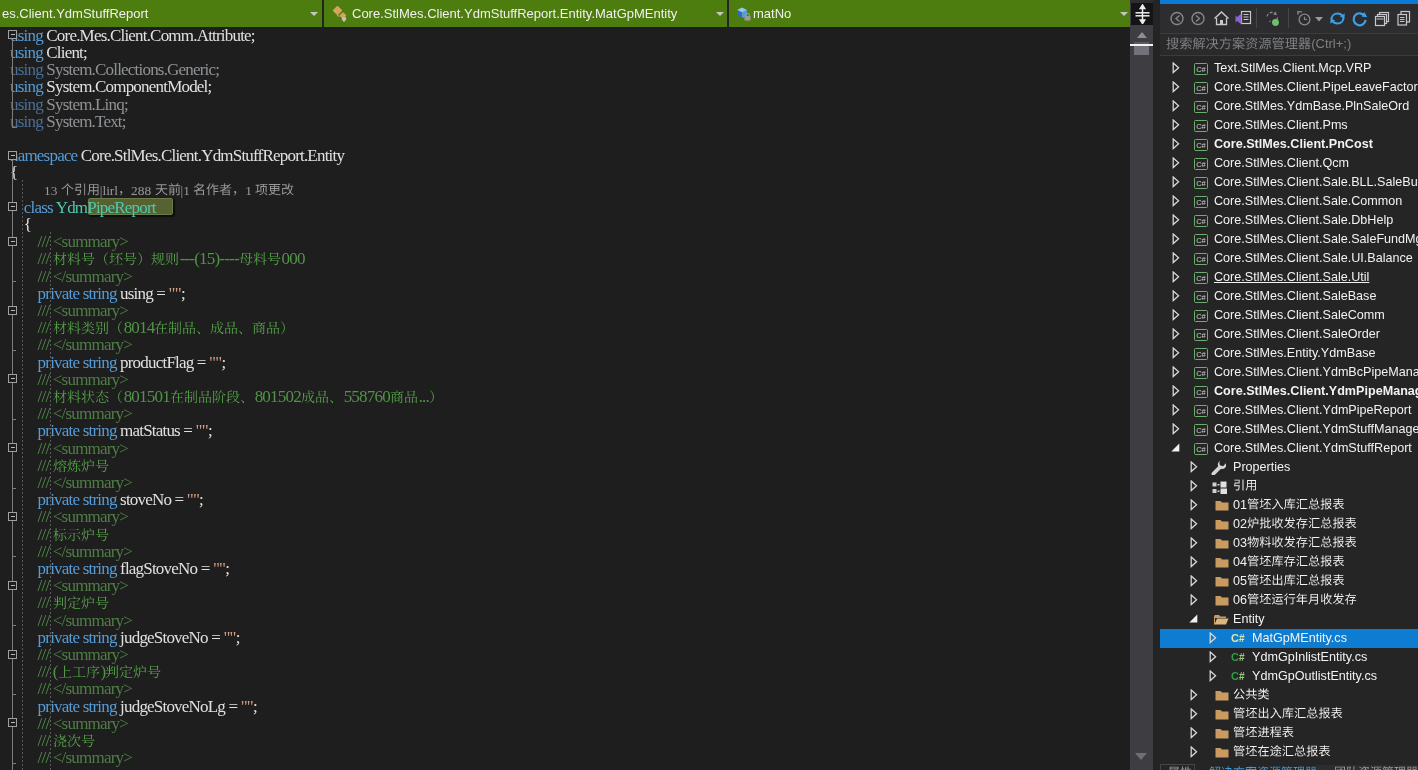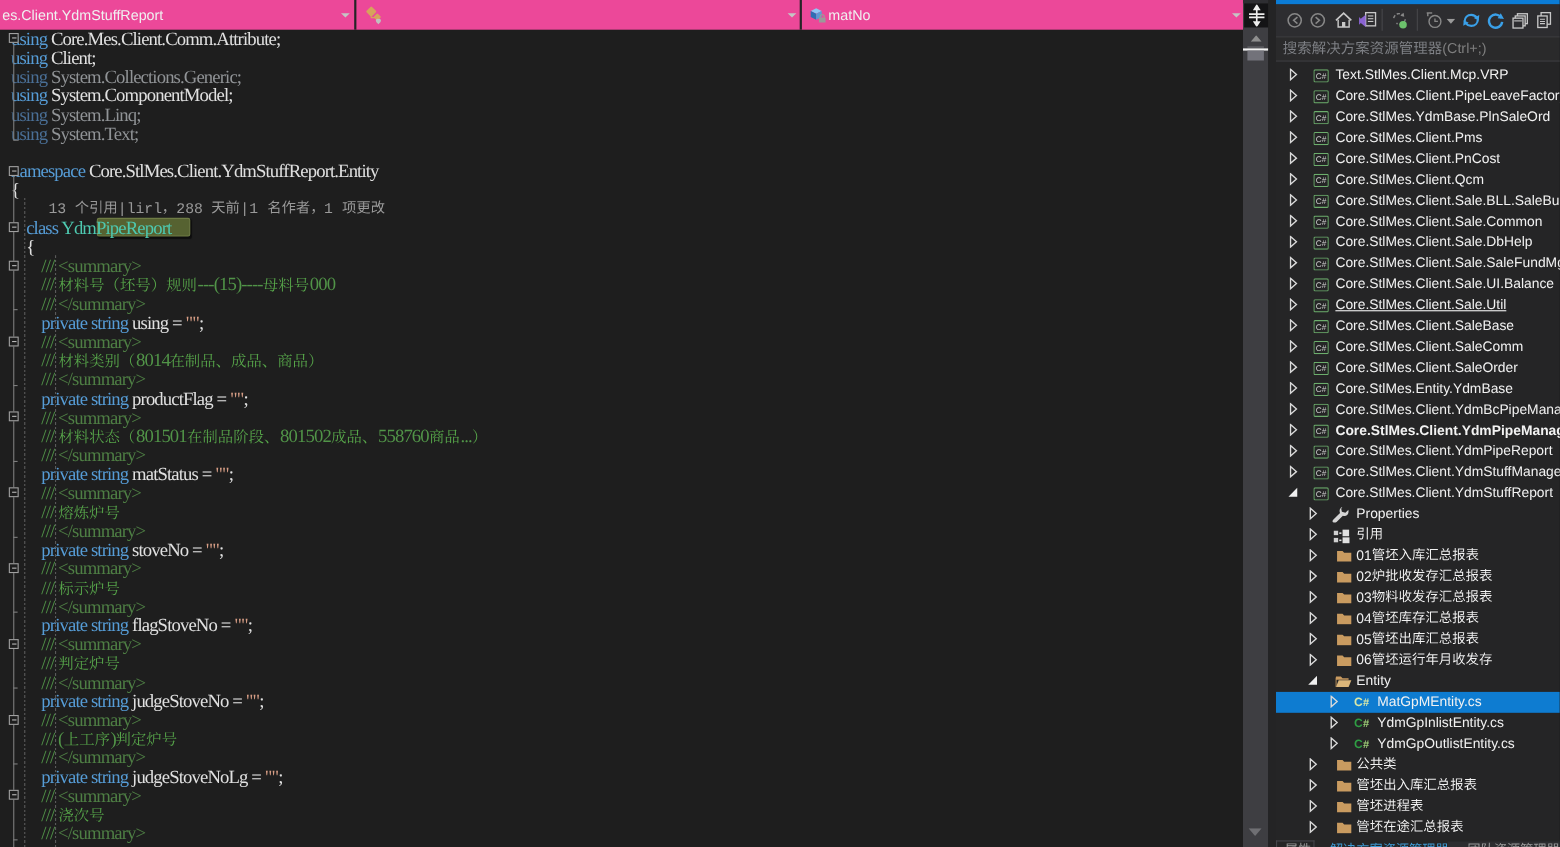"es.Client.YdmStuffReport" div { background: #ec4899 -> #4d7c0f }
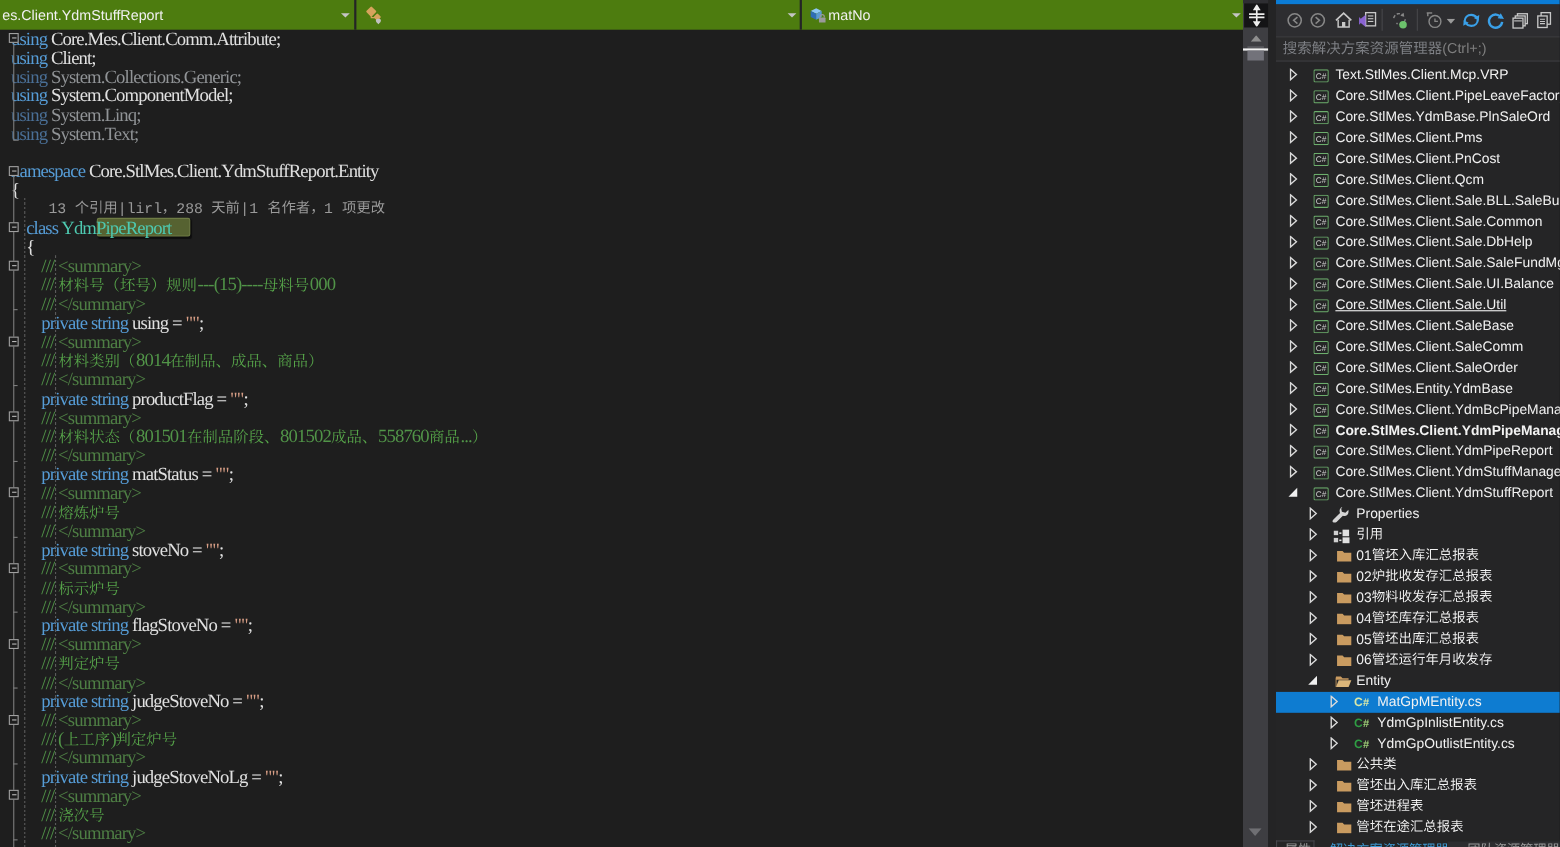"Core.StlMes.Client.YdmStuffReport.Entity.MatGpME" div { html: none -> <div>Core.StlMes.Client.YdmStuffReport.Entity.MatGpMEntity</div> }
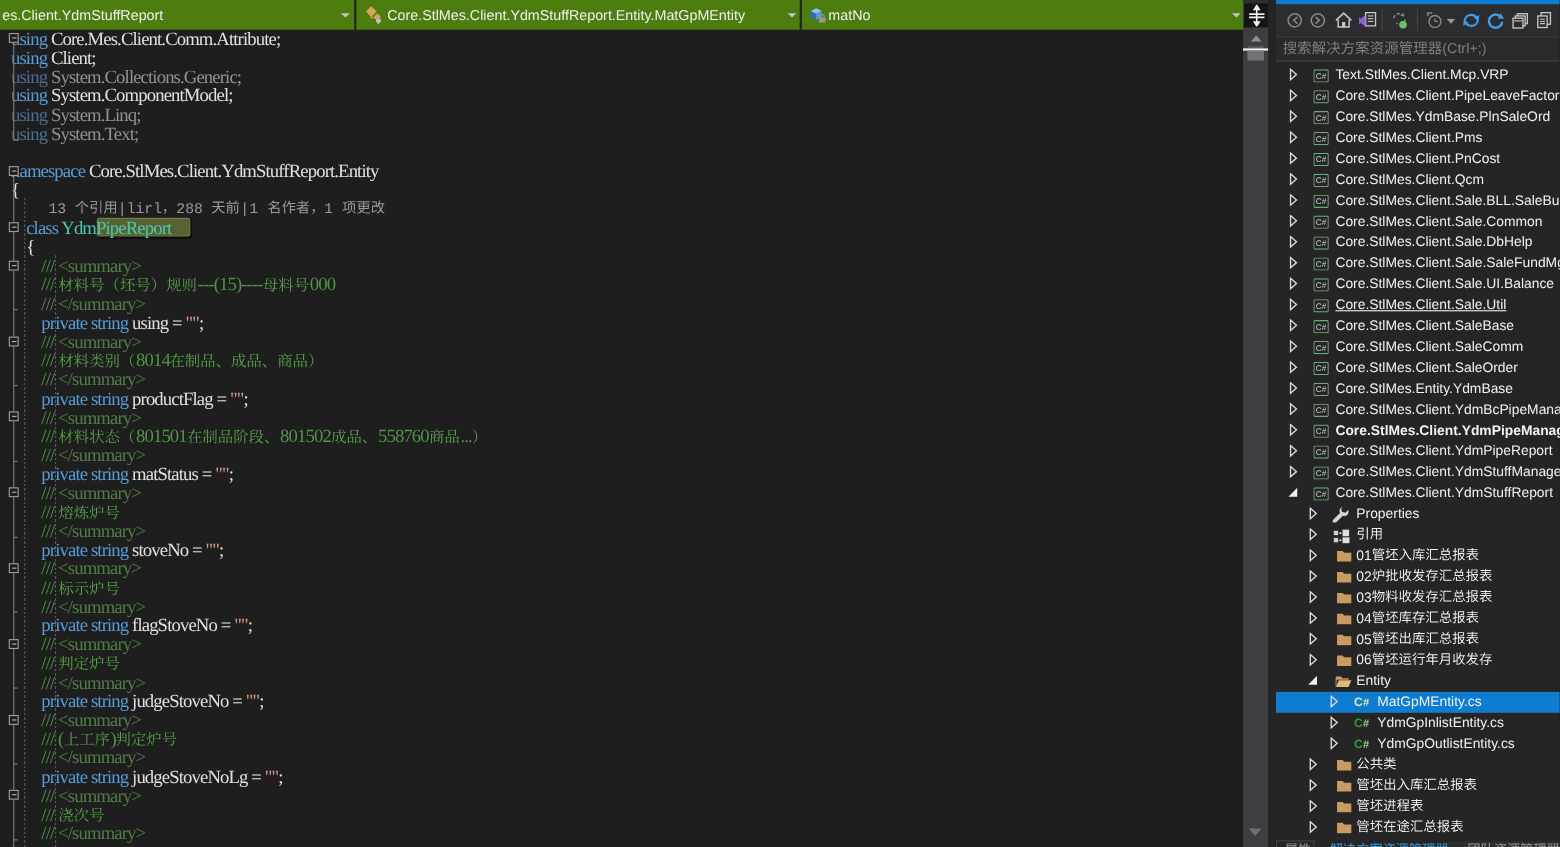"Core.StlMes.Client.PnCost" div.row { font-weight: none -> bold }
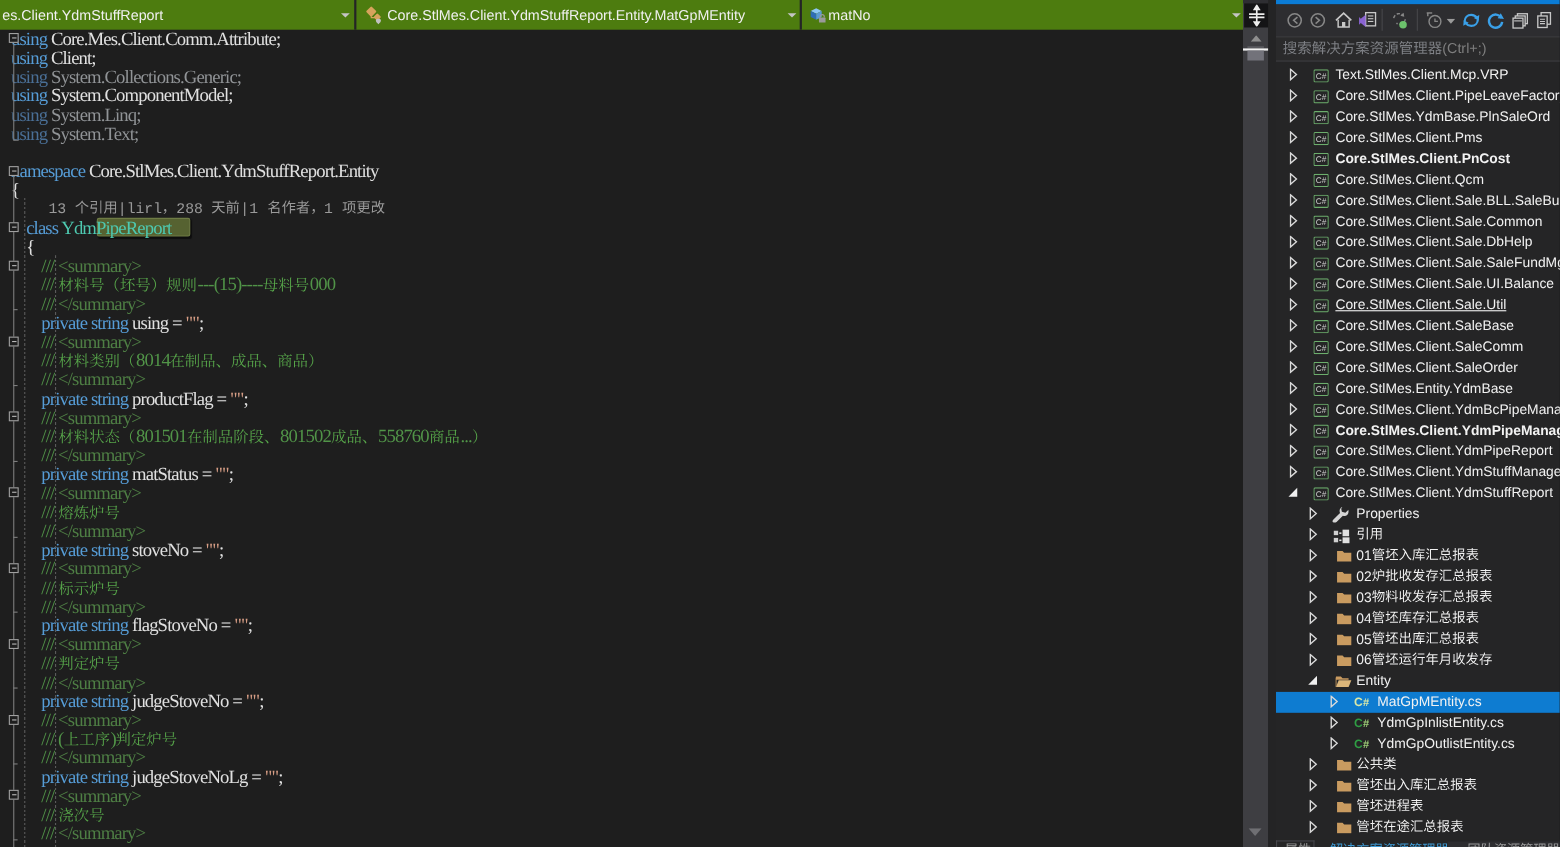"13 |lirl 288 |1 1" .cl { font-family: Liberation Mono, monospace -> Liberation Serif, serif }
